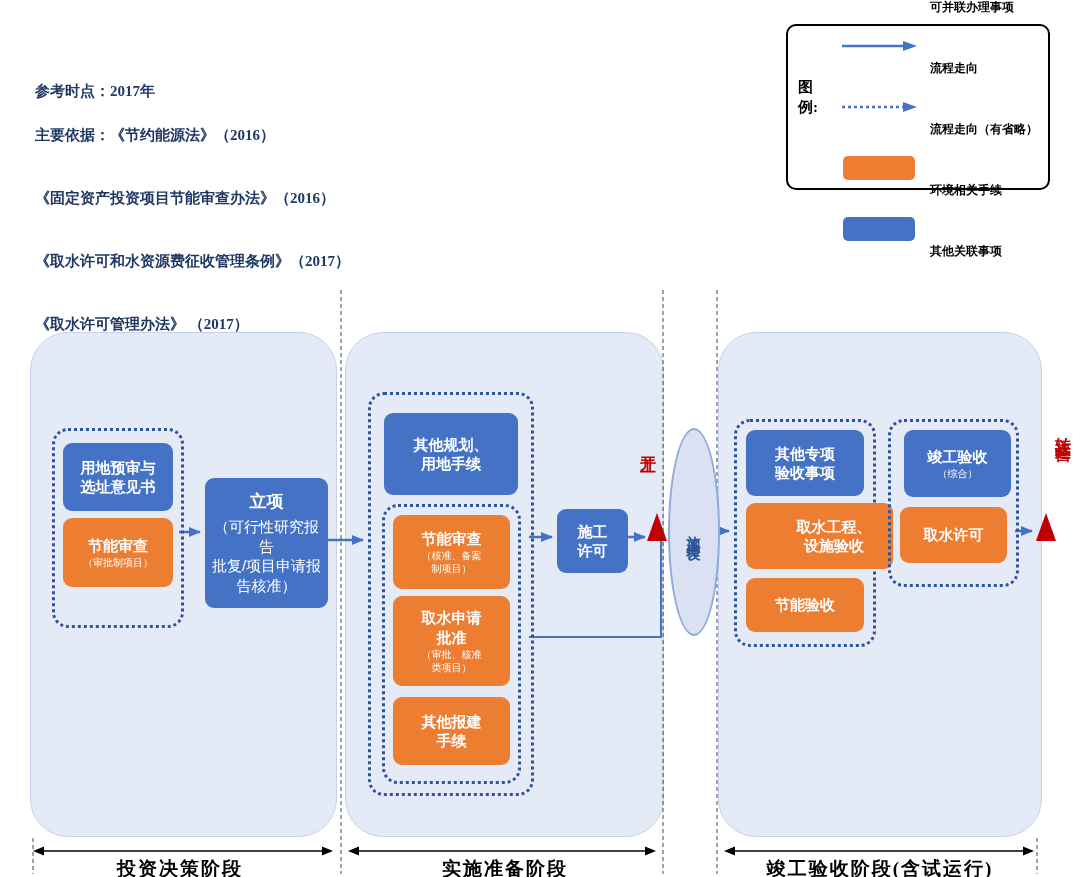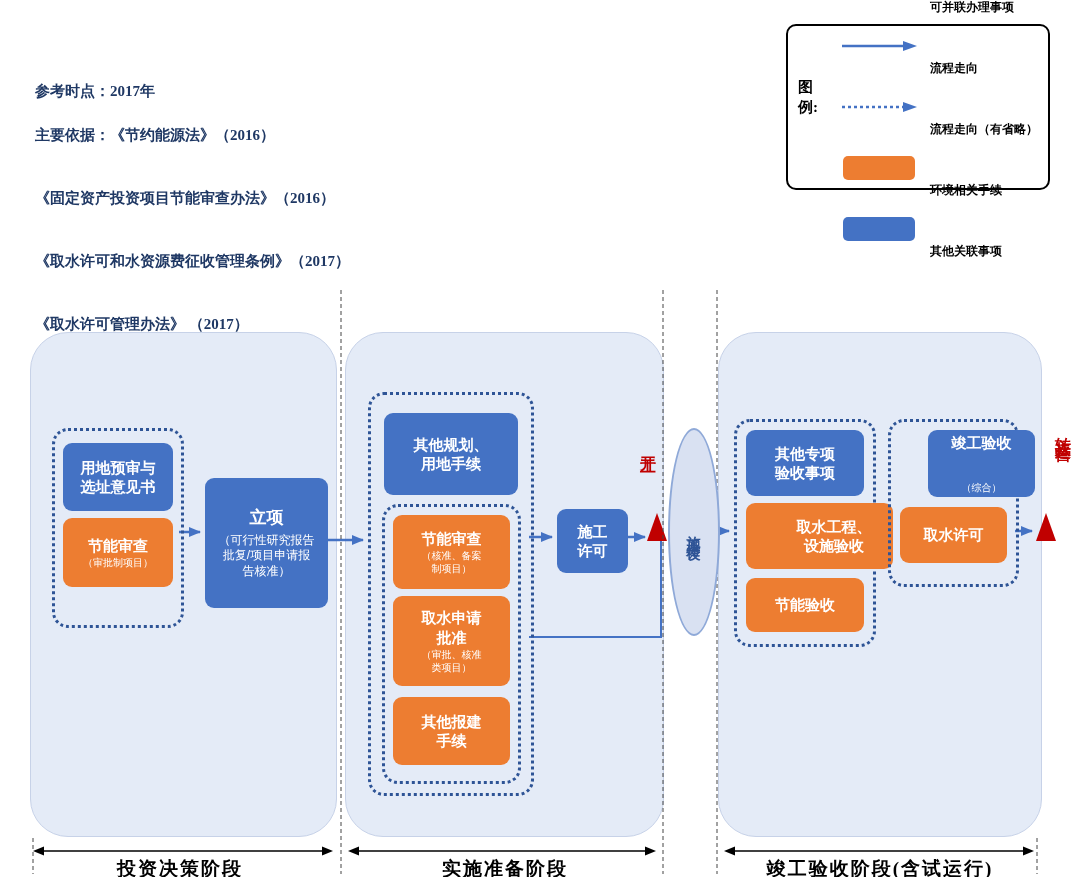"竣工验收" div.node { justify-content: space-between -> none; left: 928px -> 904px }
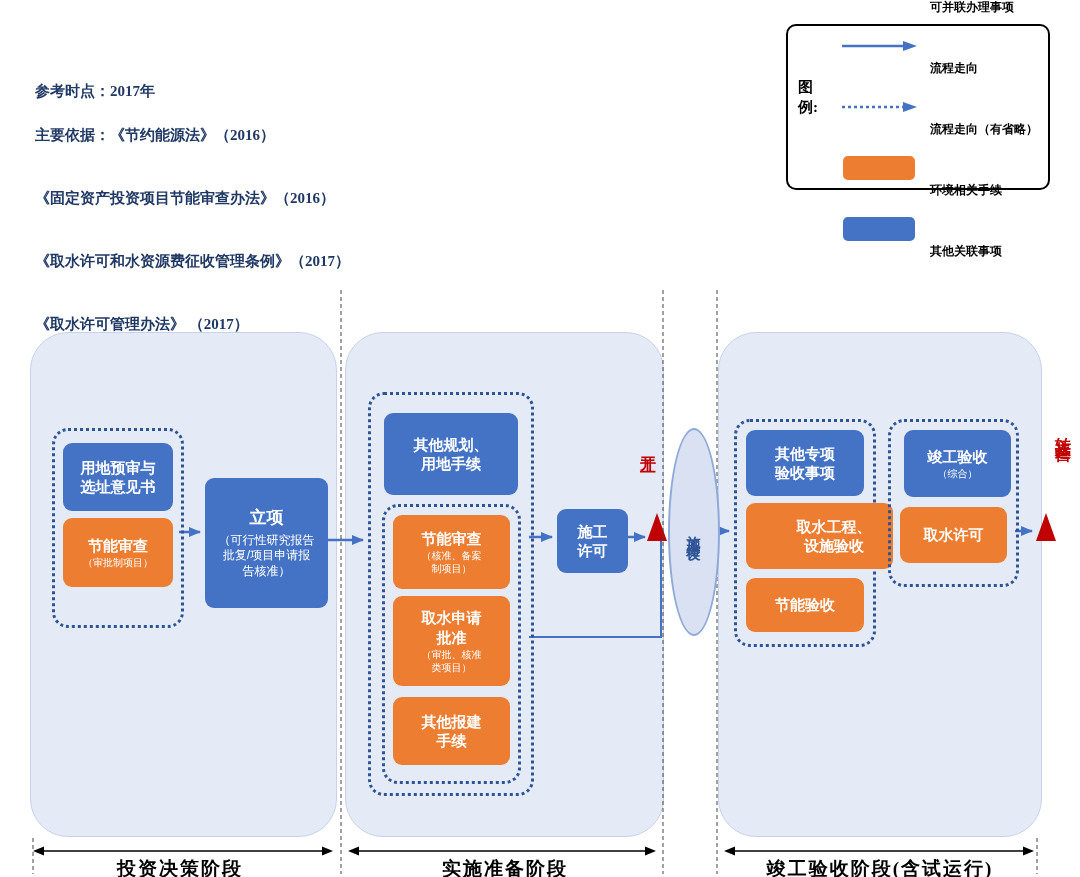"（可行性研究报告" div.node-sub { font-size: 12px -> 15px }
